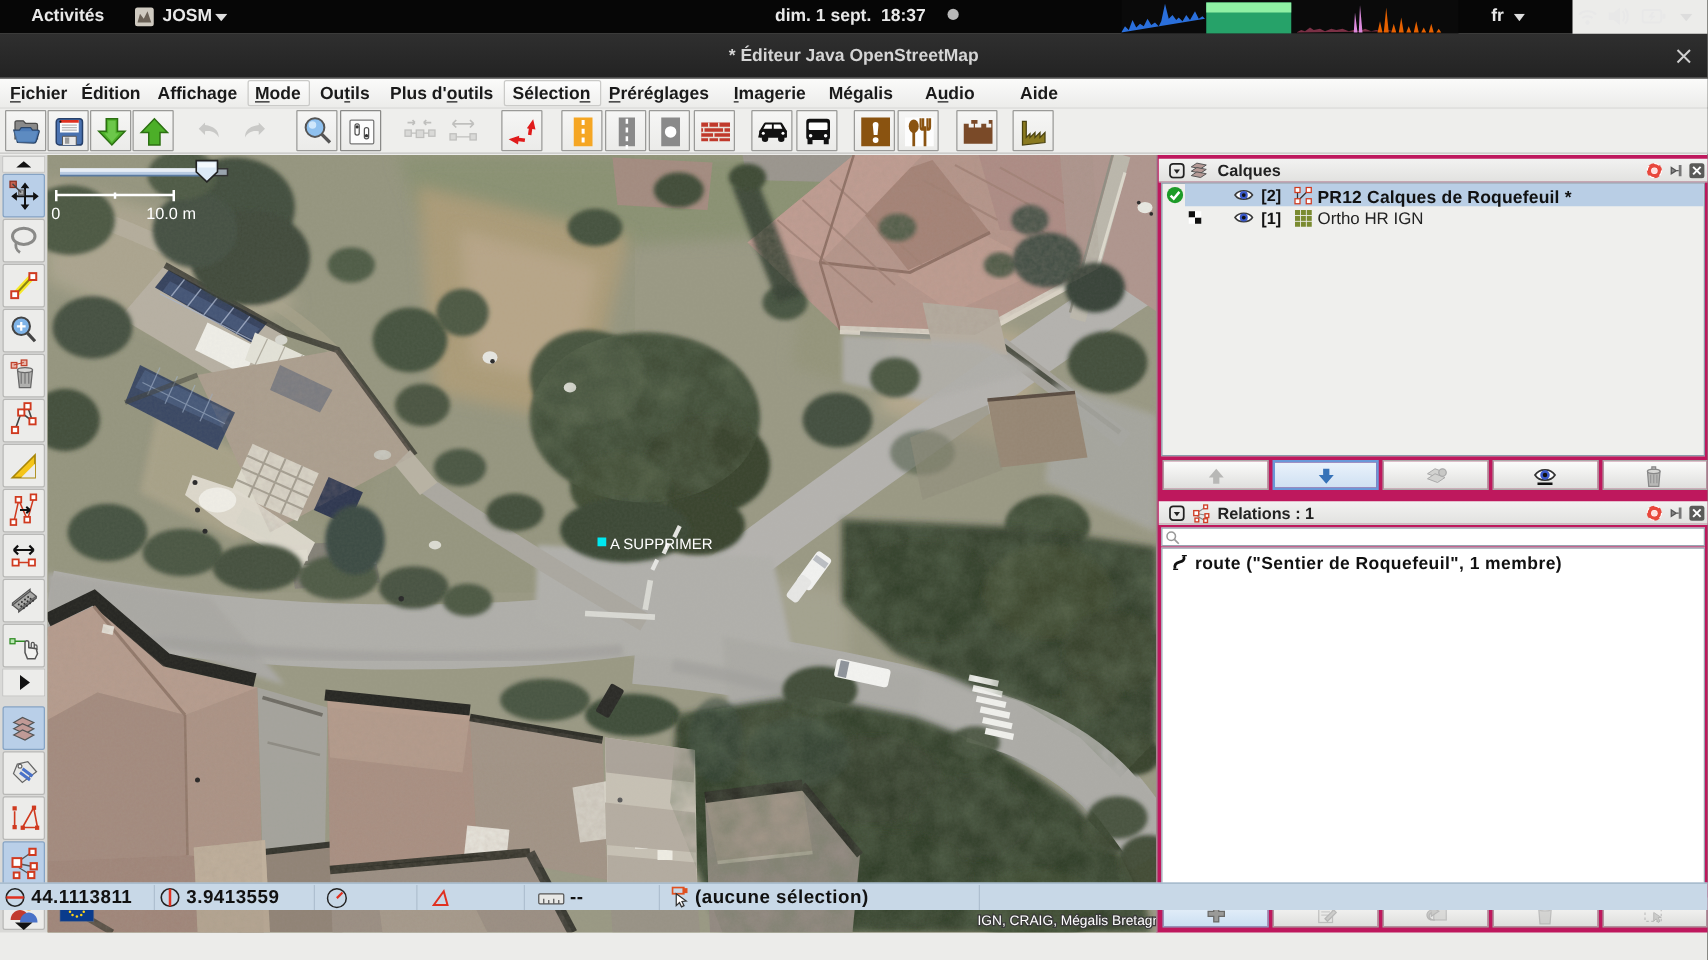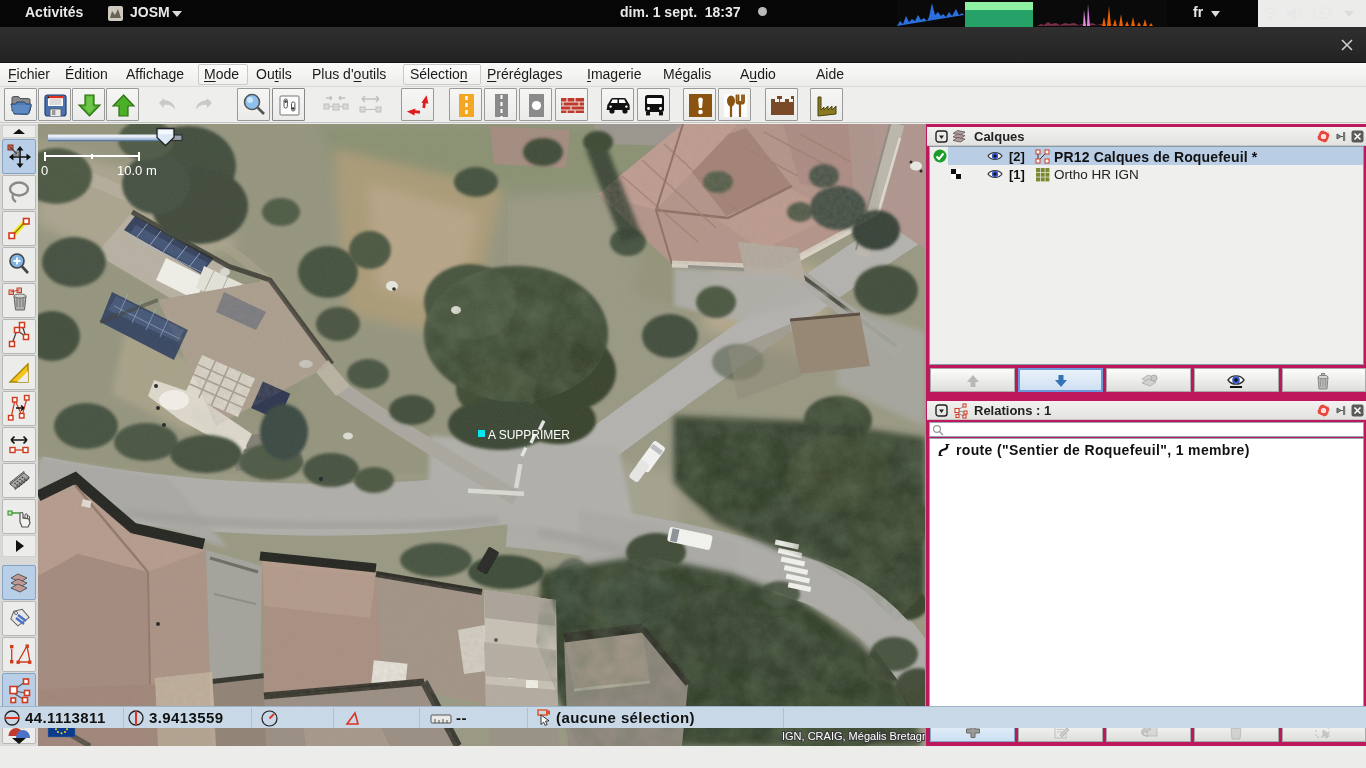"* Éditeur Java OpenStreetMap" div.t { html: none -> <div>* Éditeur Java OpenStreetMap</div> }
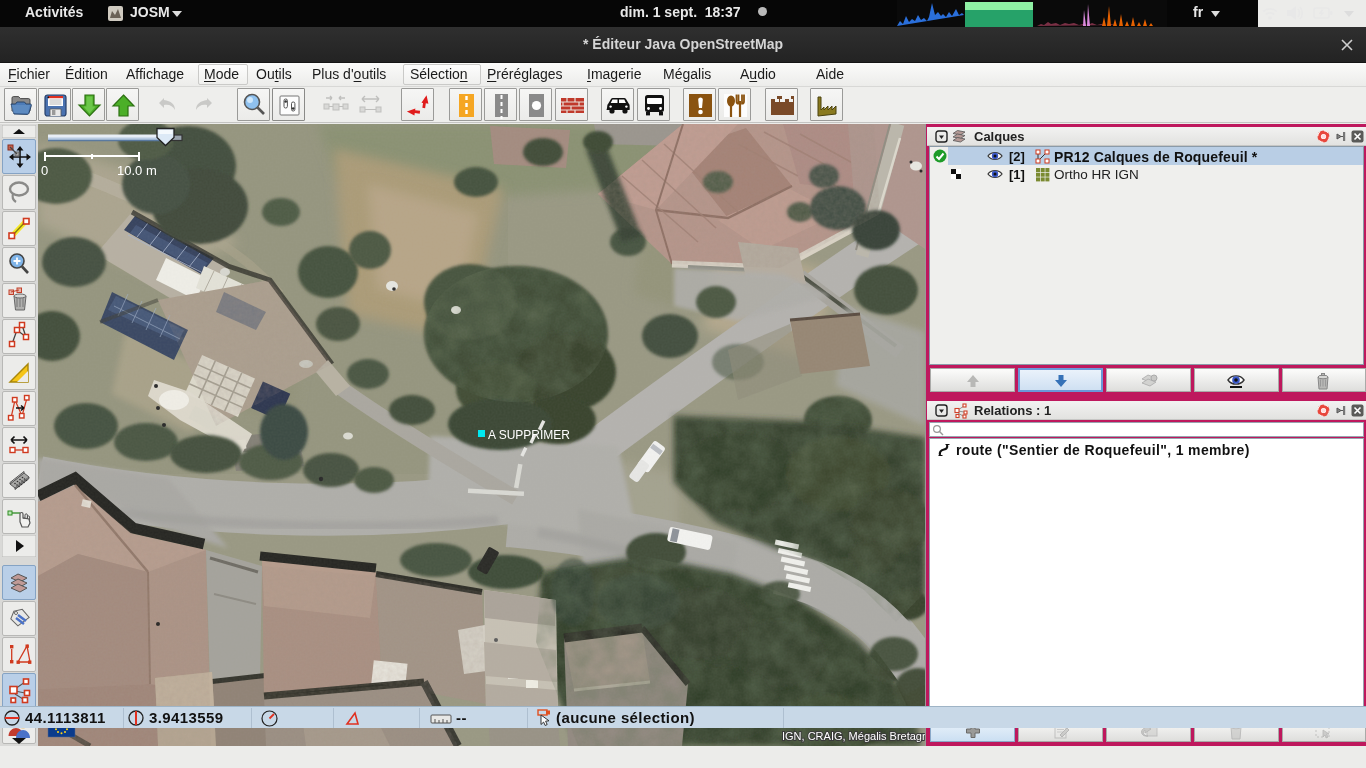"Fichier" #mbar { font-weight: 400 -> 700 }
